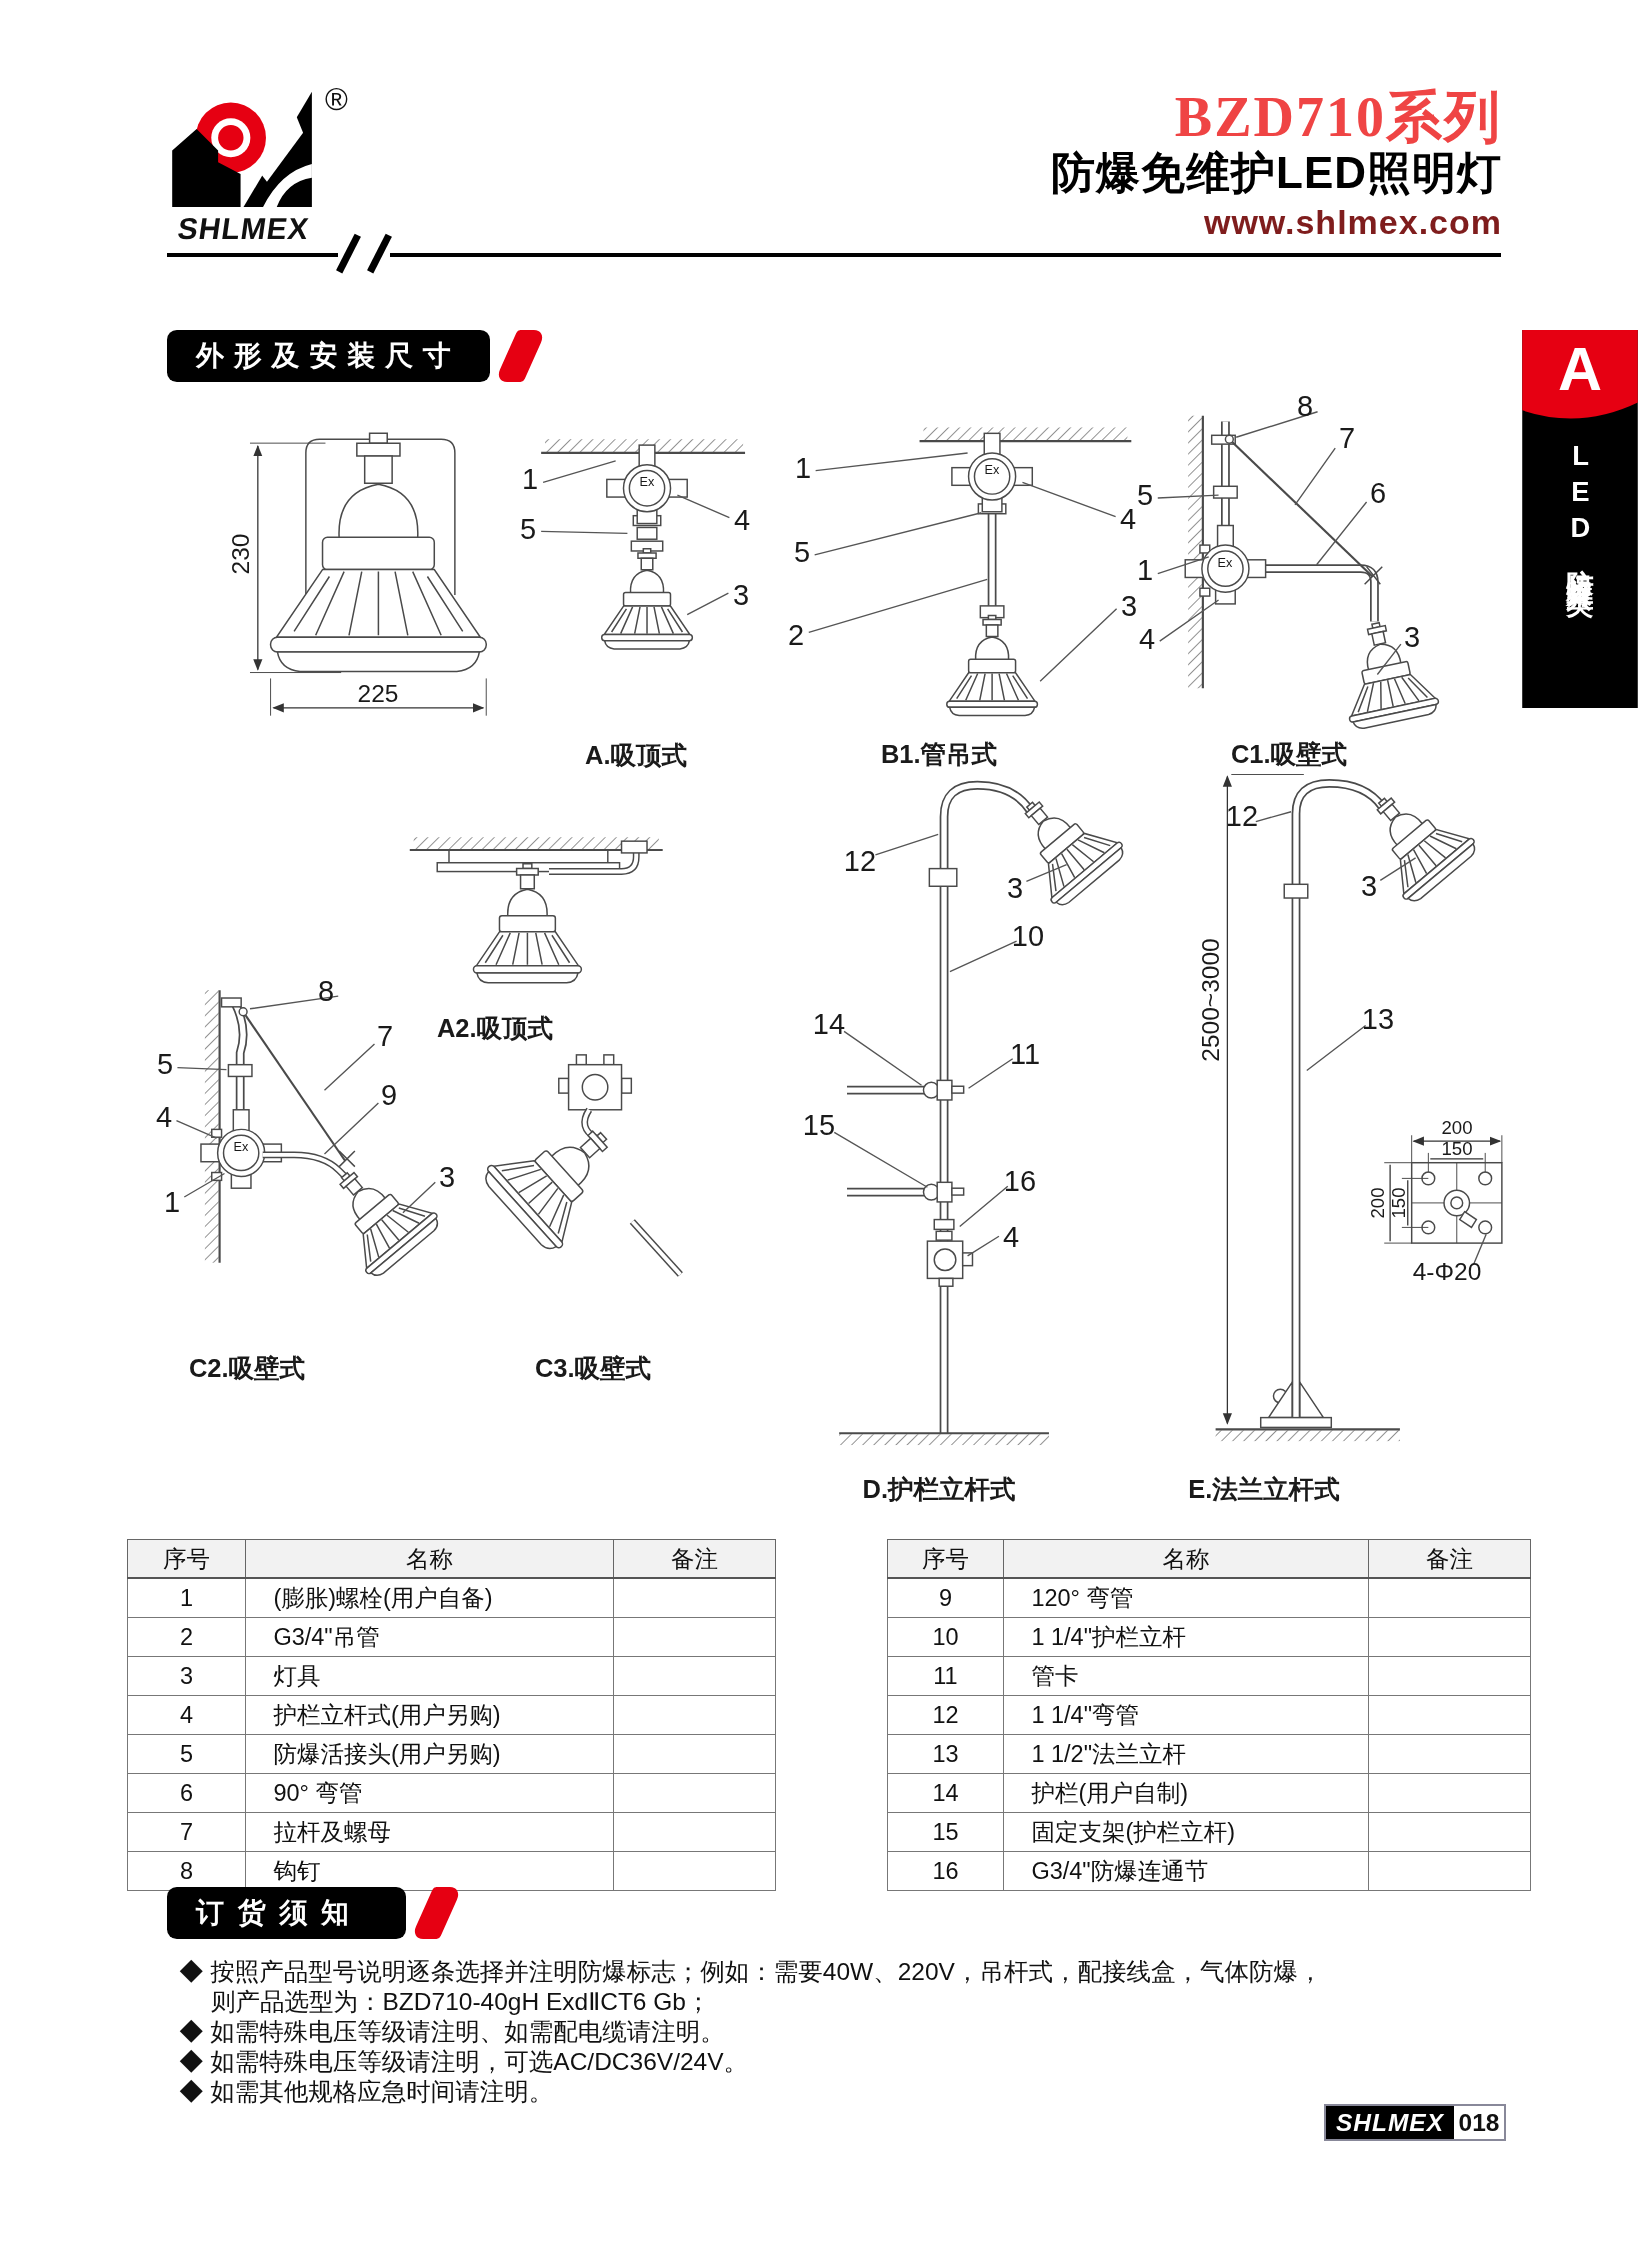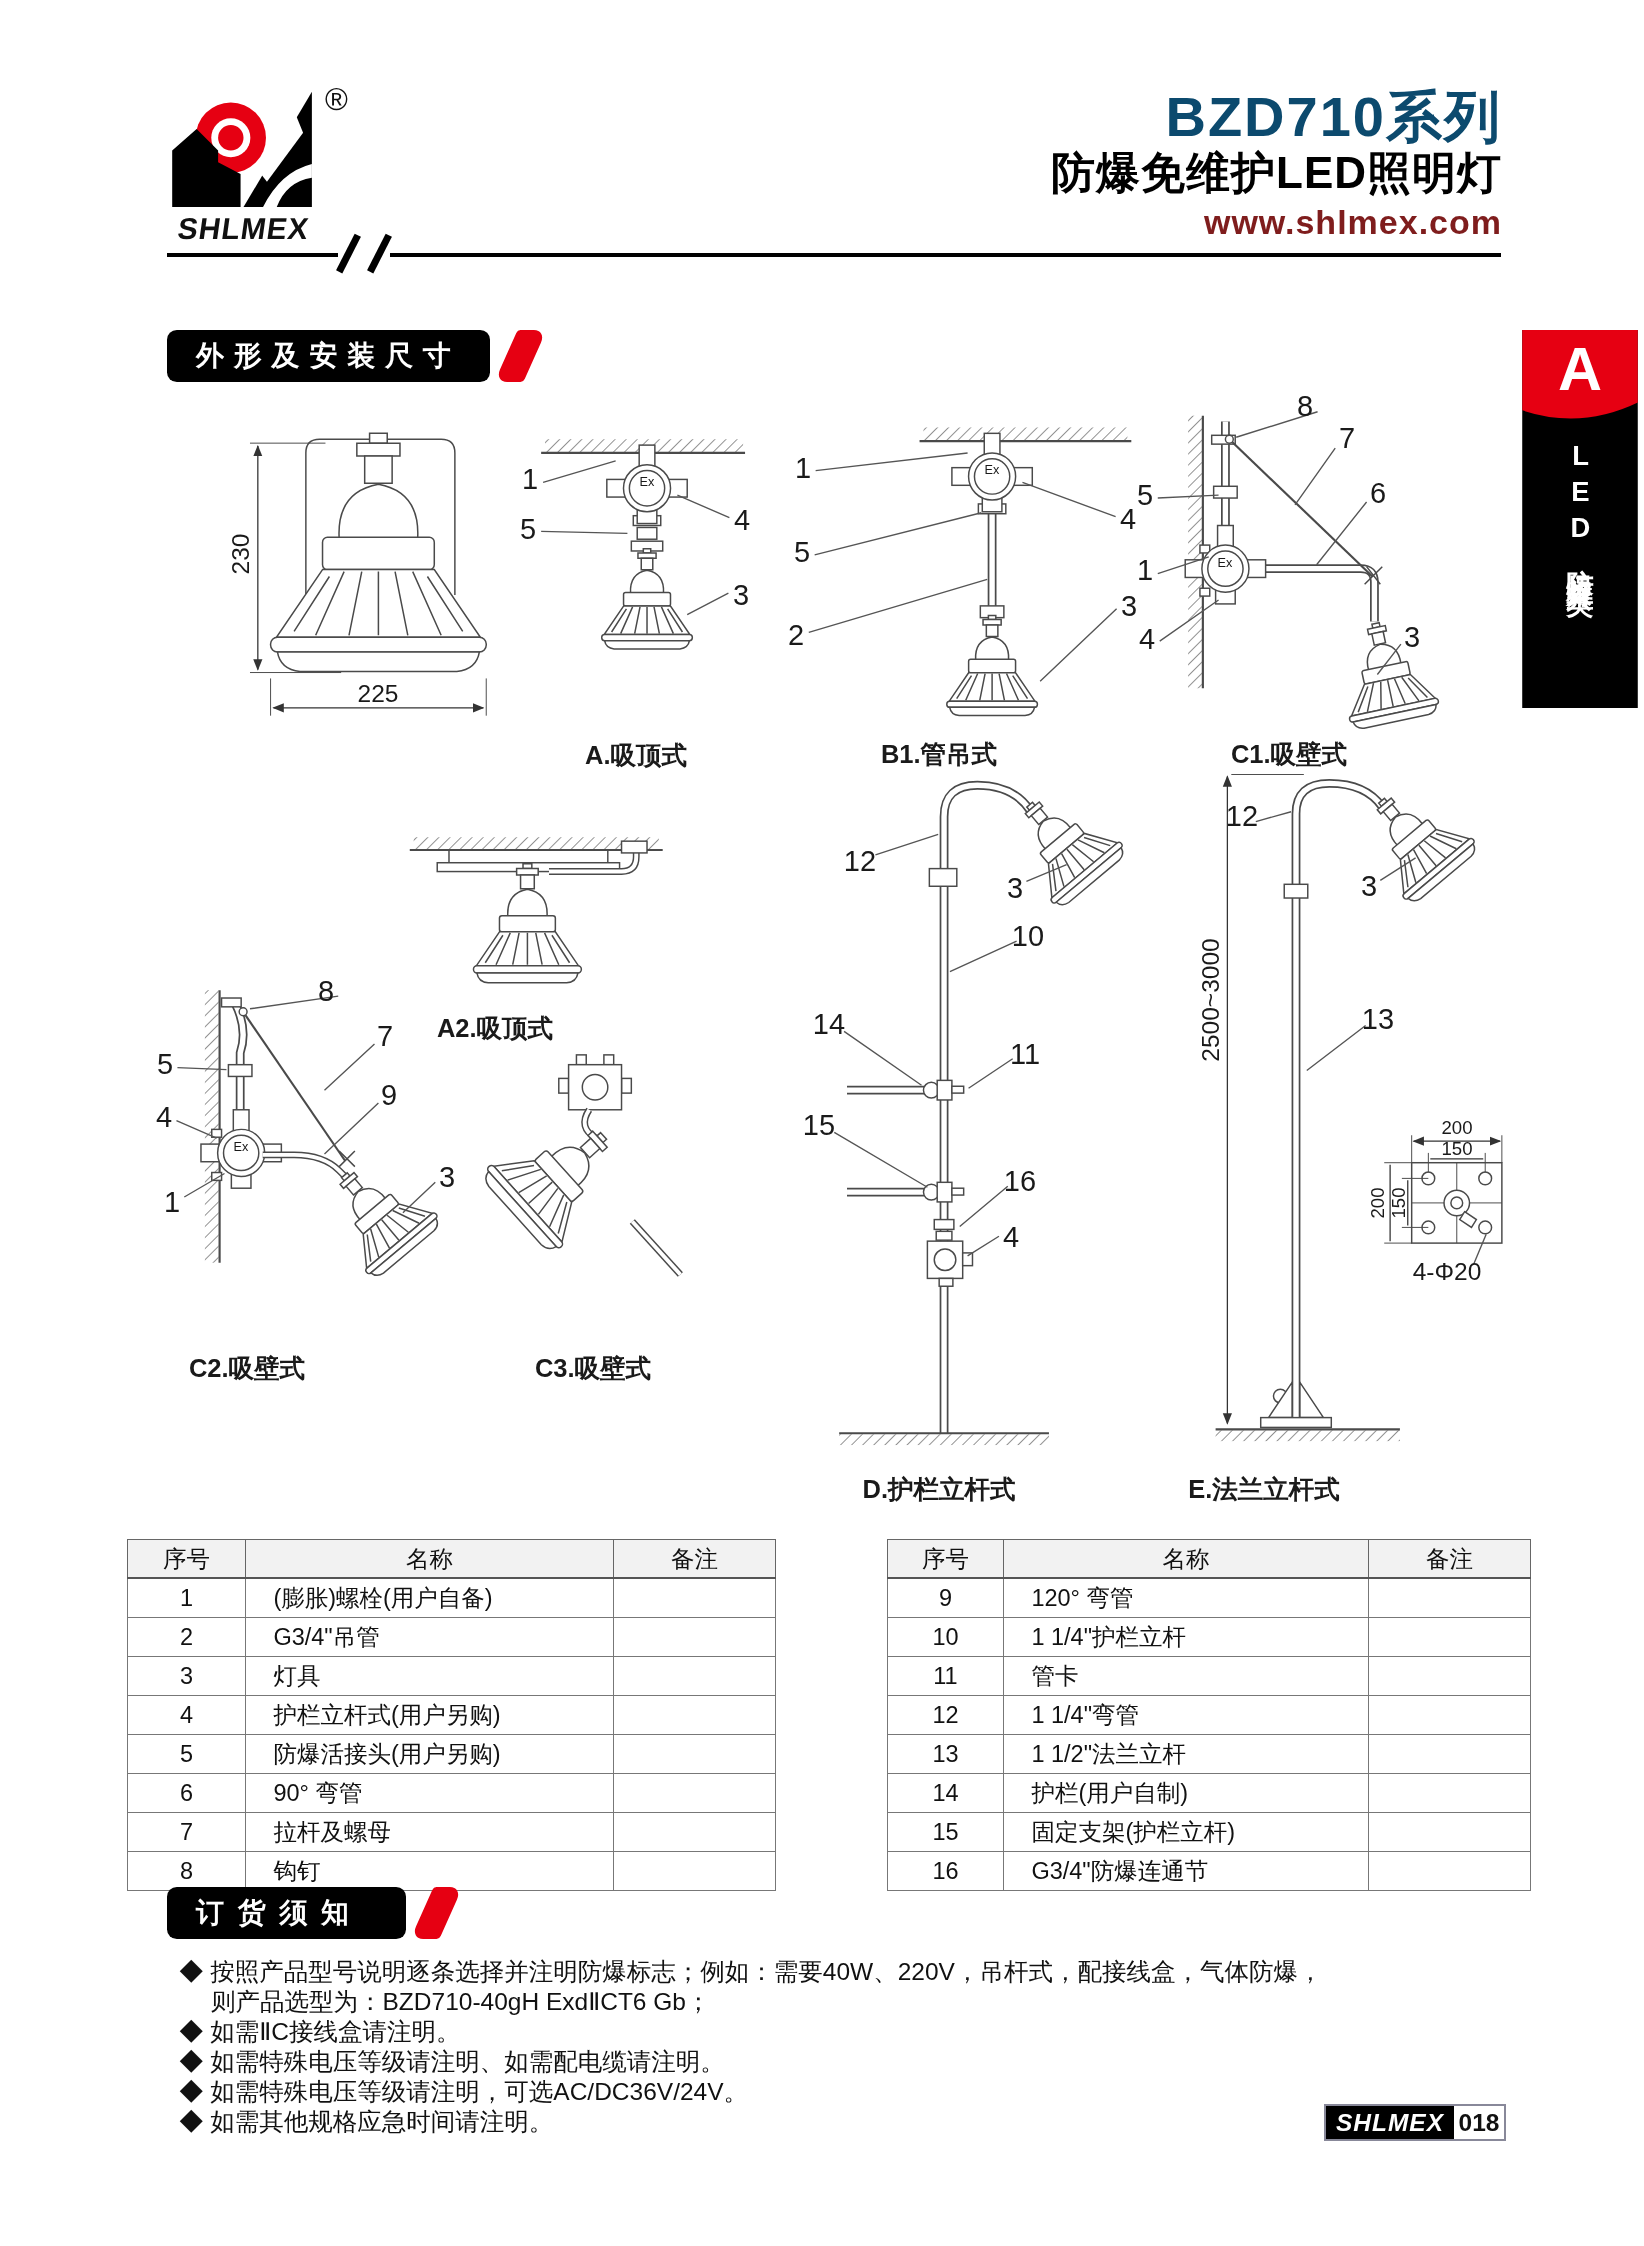"BZD710系列" .title-red { color: #0c4a6e -> #ef4444; font-family: none -> Liberation Serif, serif }
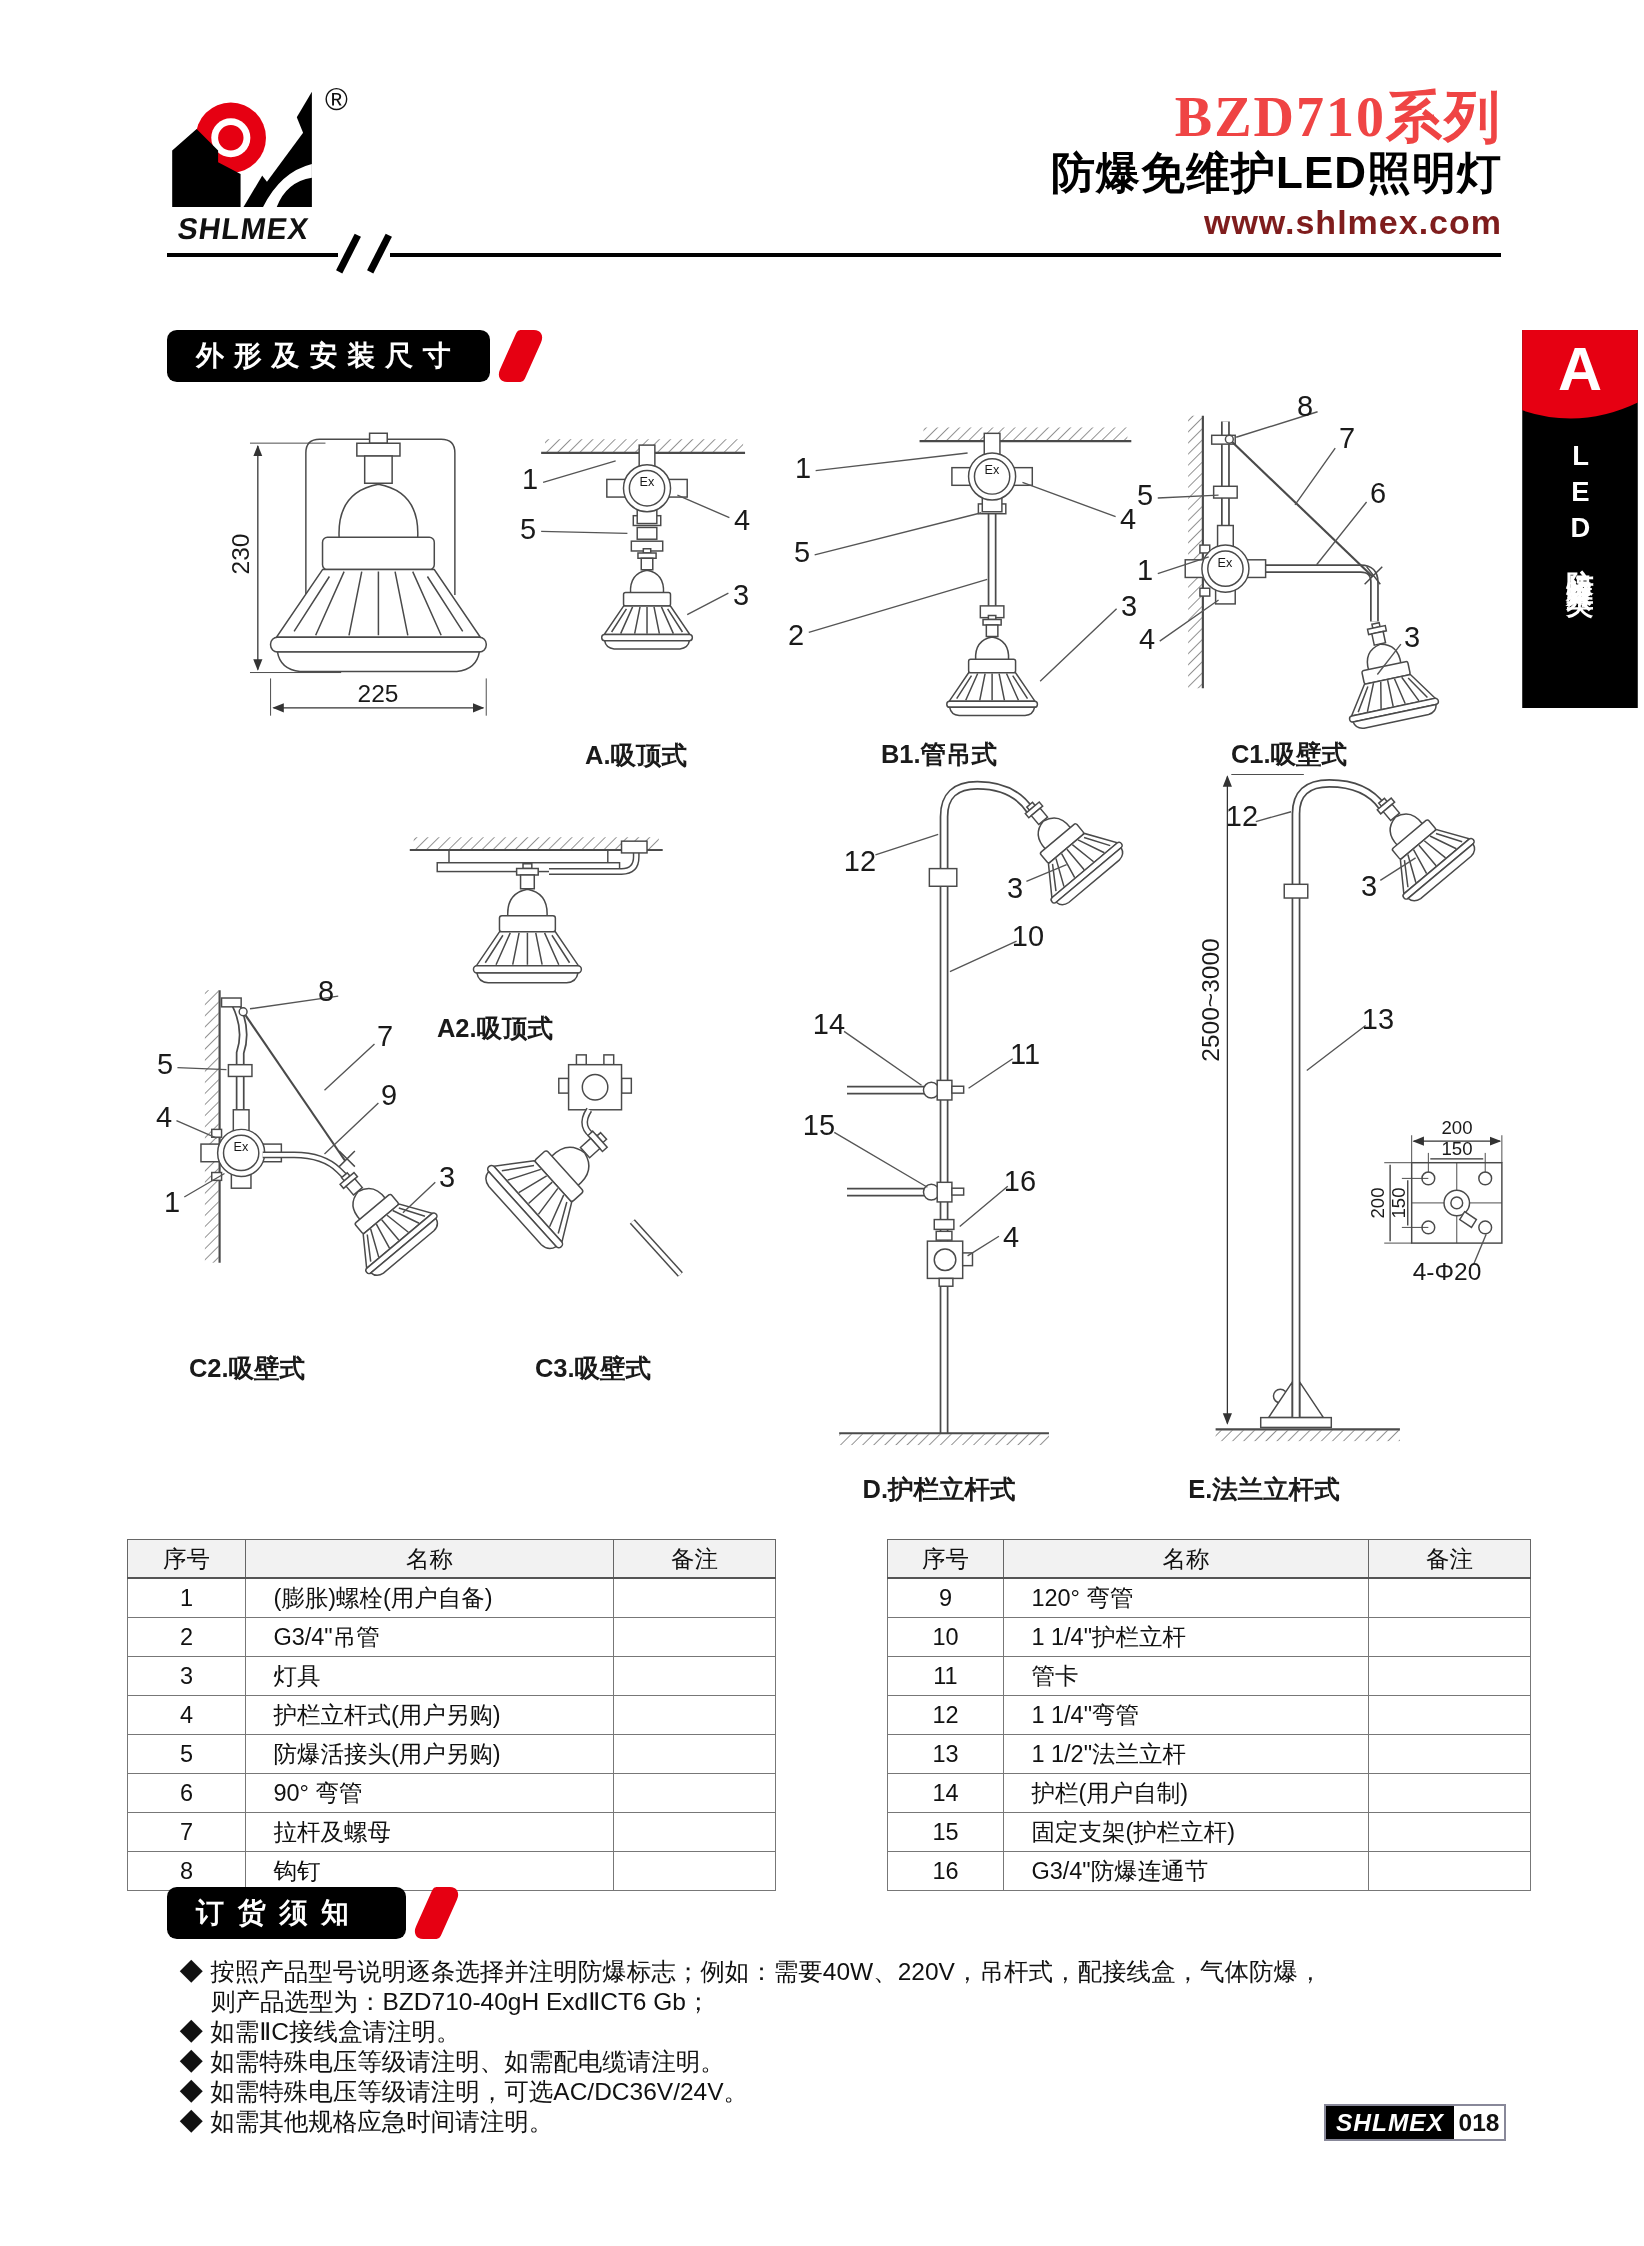"◆ 如需ⅡC接线盒请注明。" div.note-line { html: <div>◆ 如需ⅡC接线盒请注明。</div> -> none }
